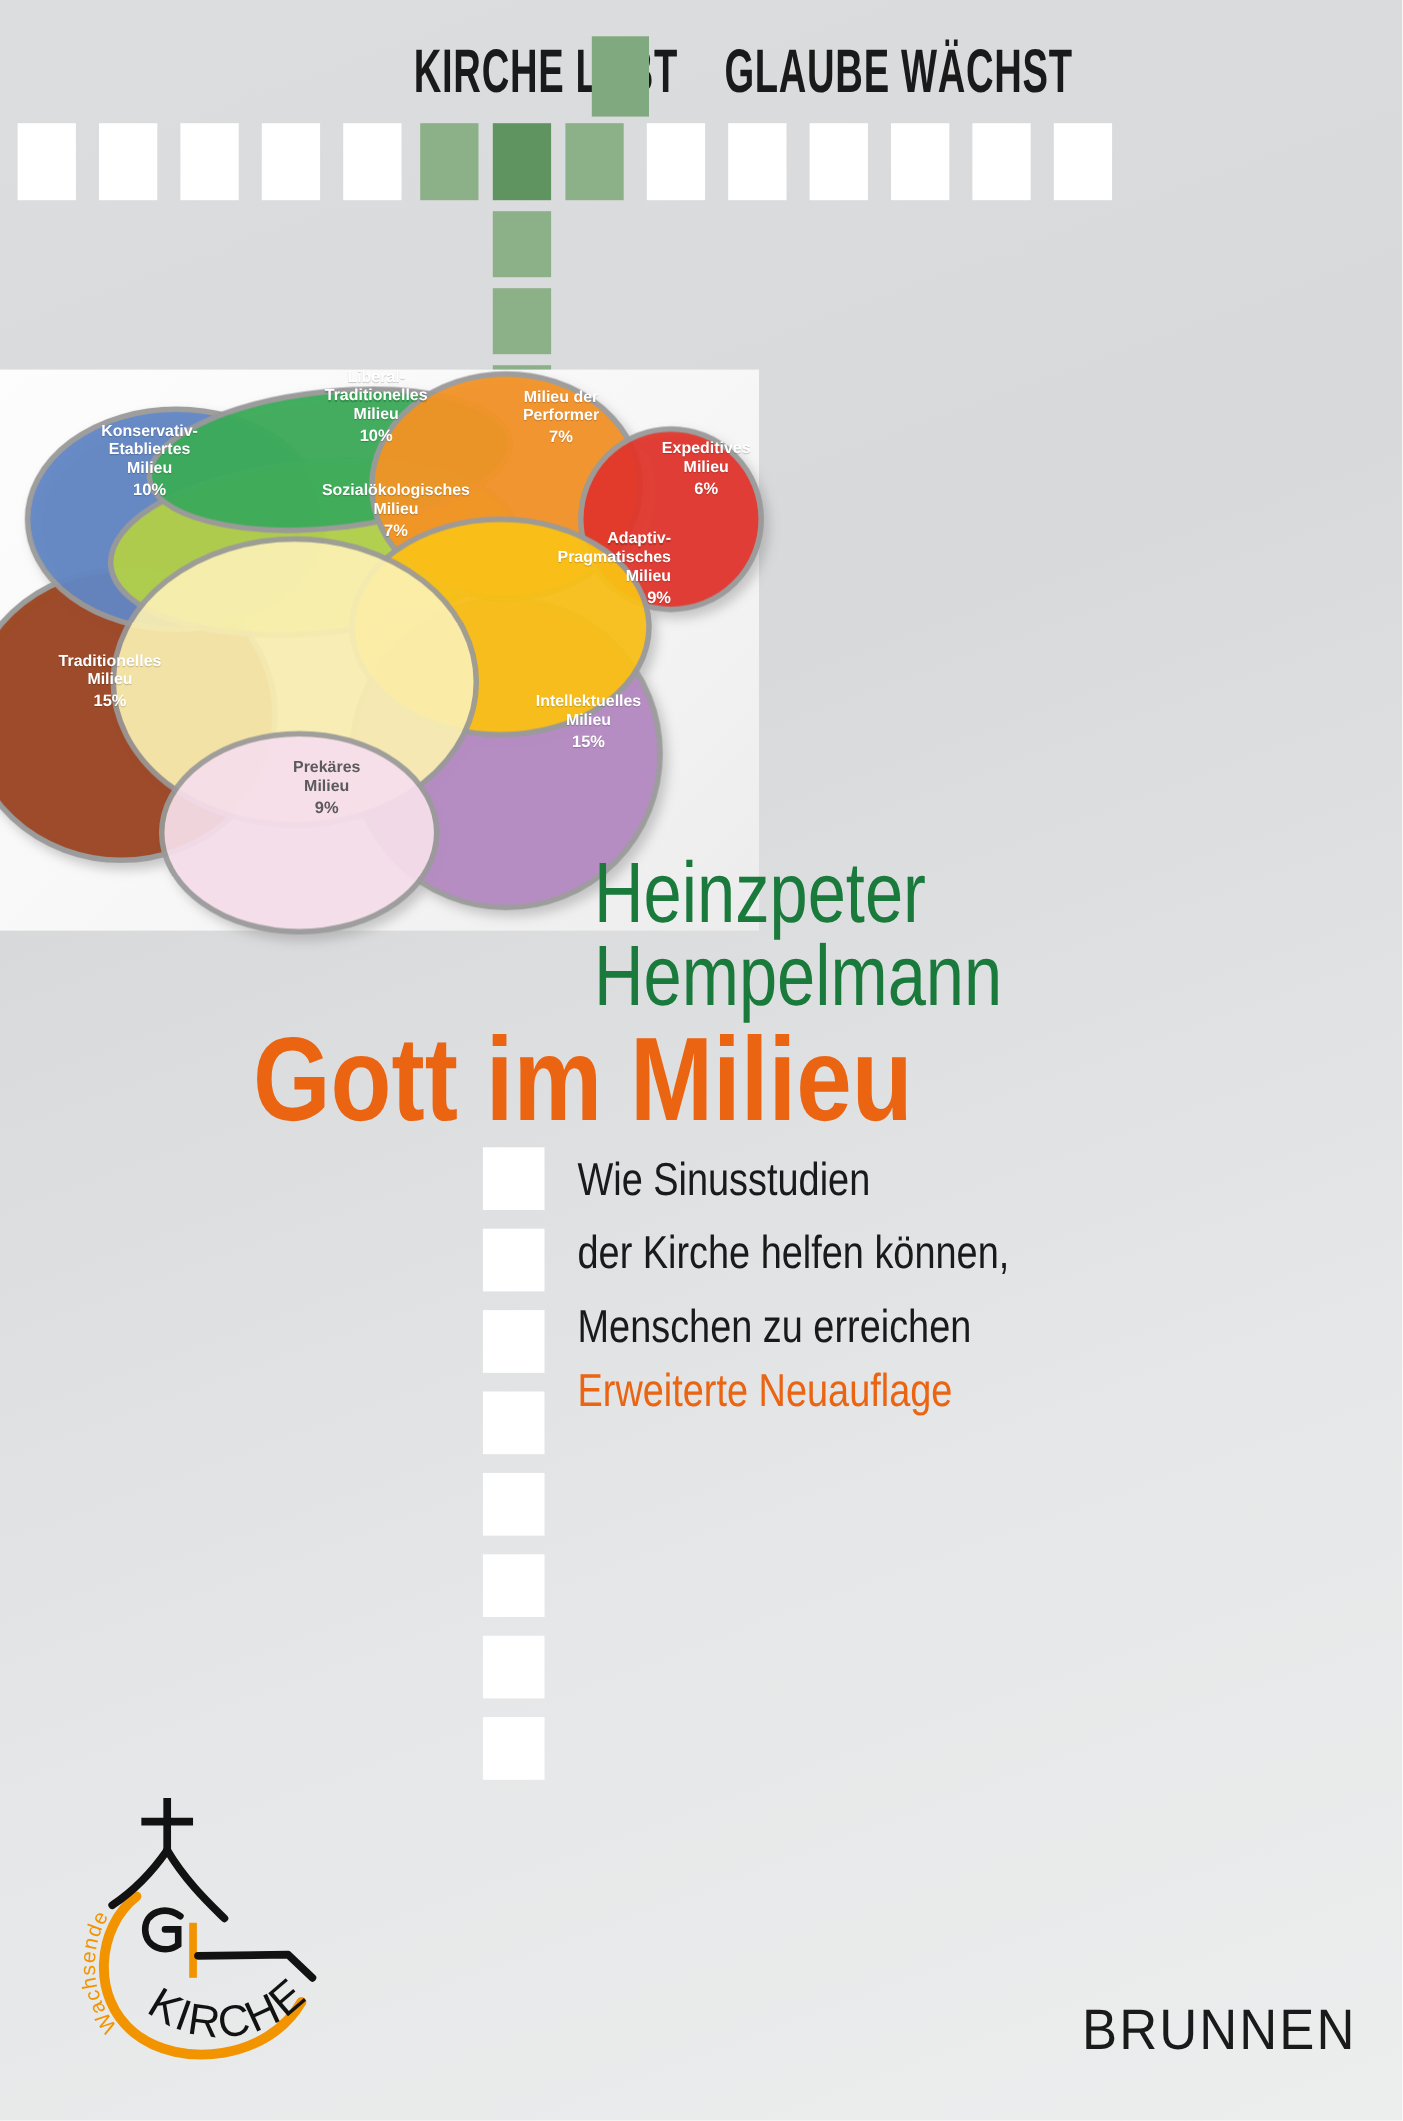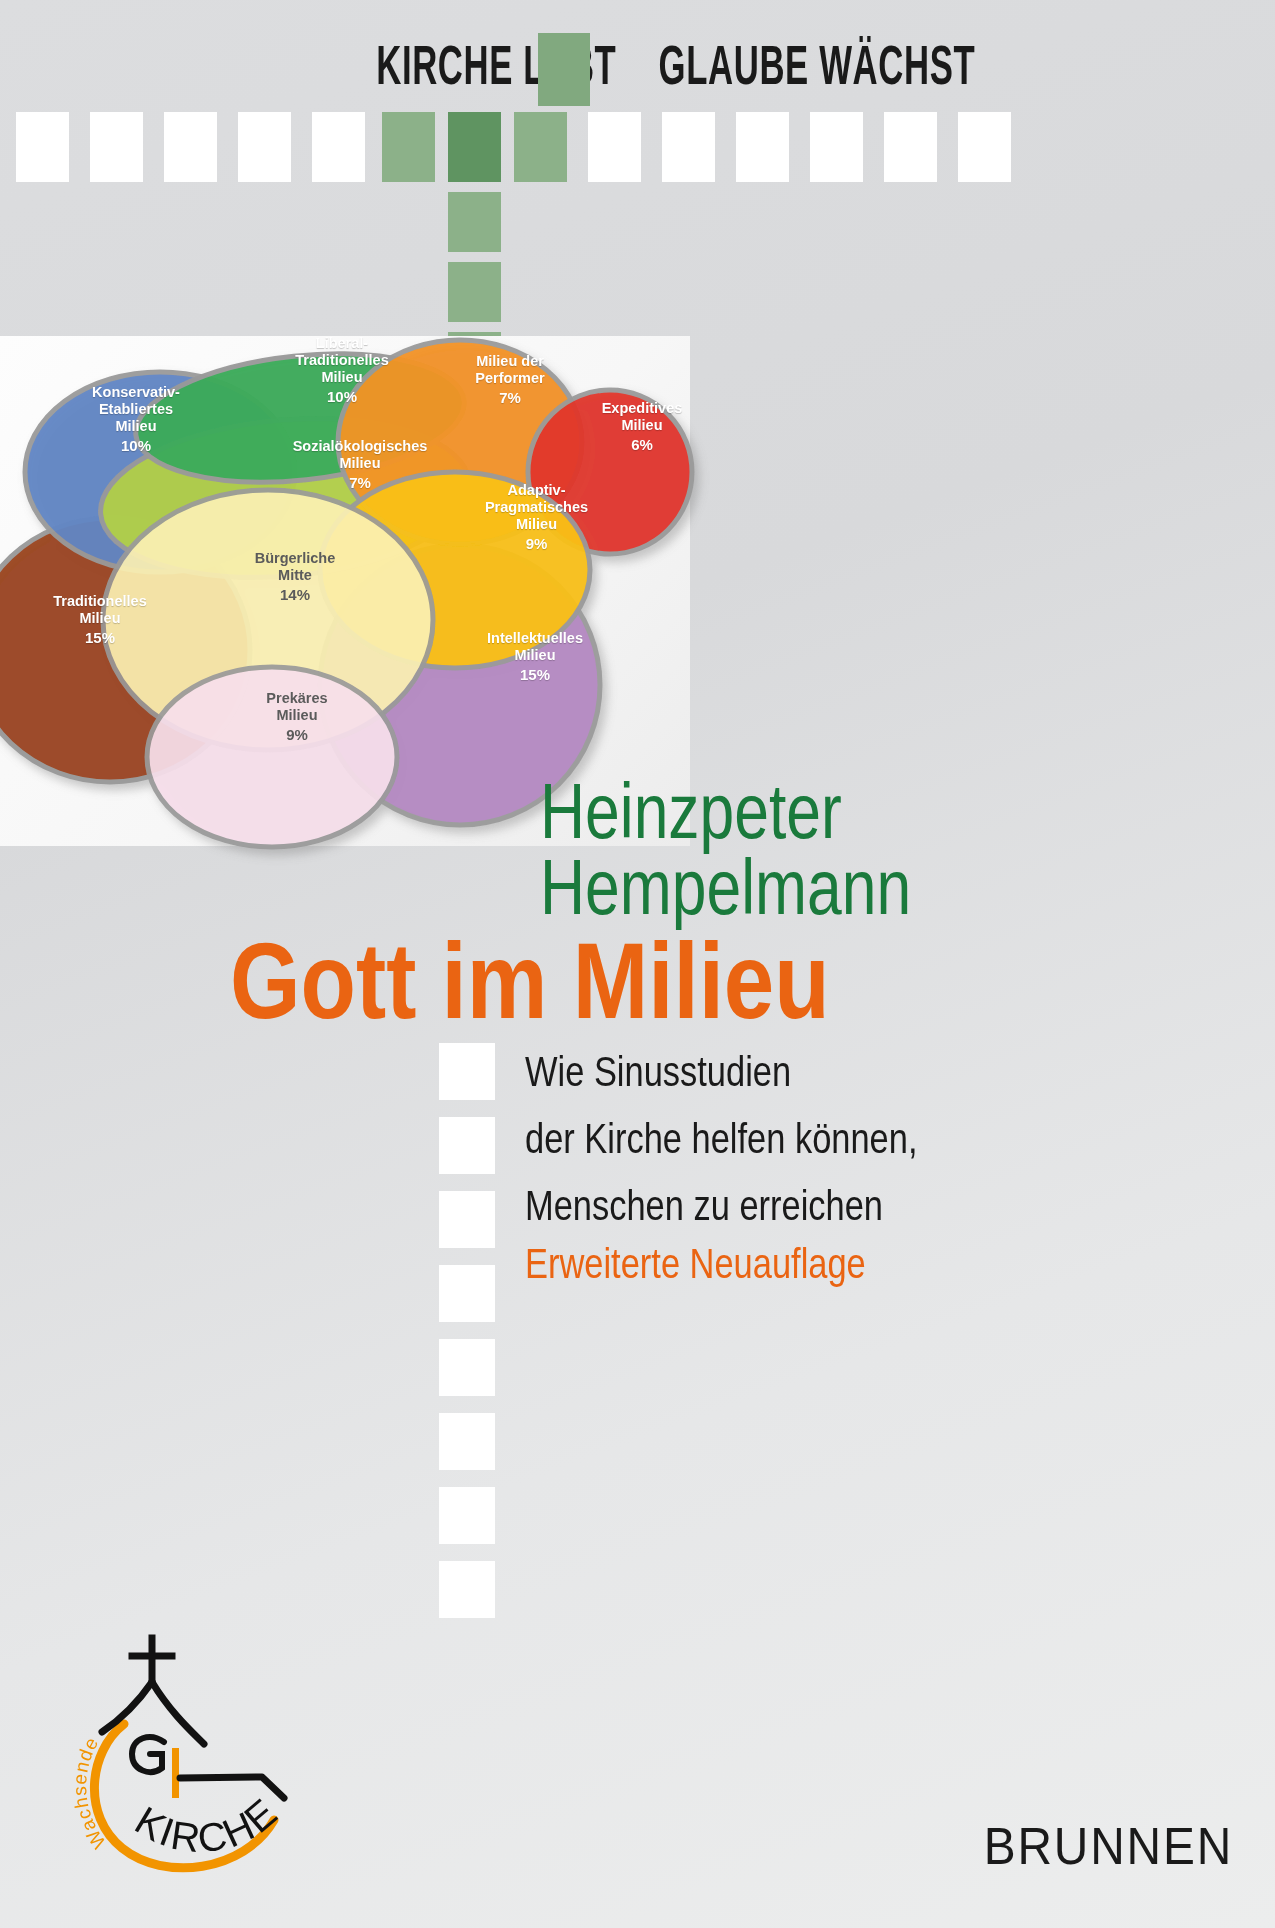"Adaptiv-" div.mlabel { left: 444px -> 425px; text-align: none -> right }
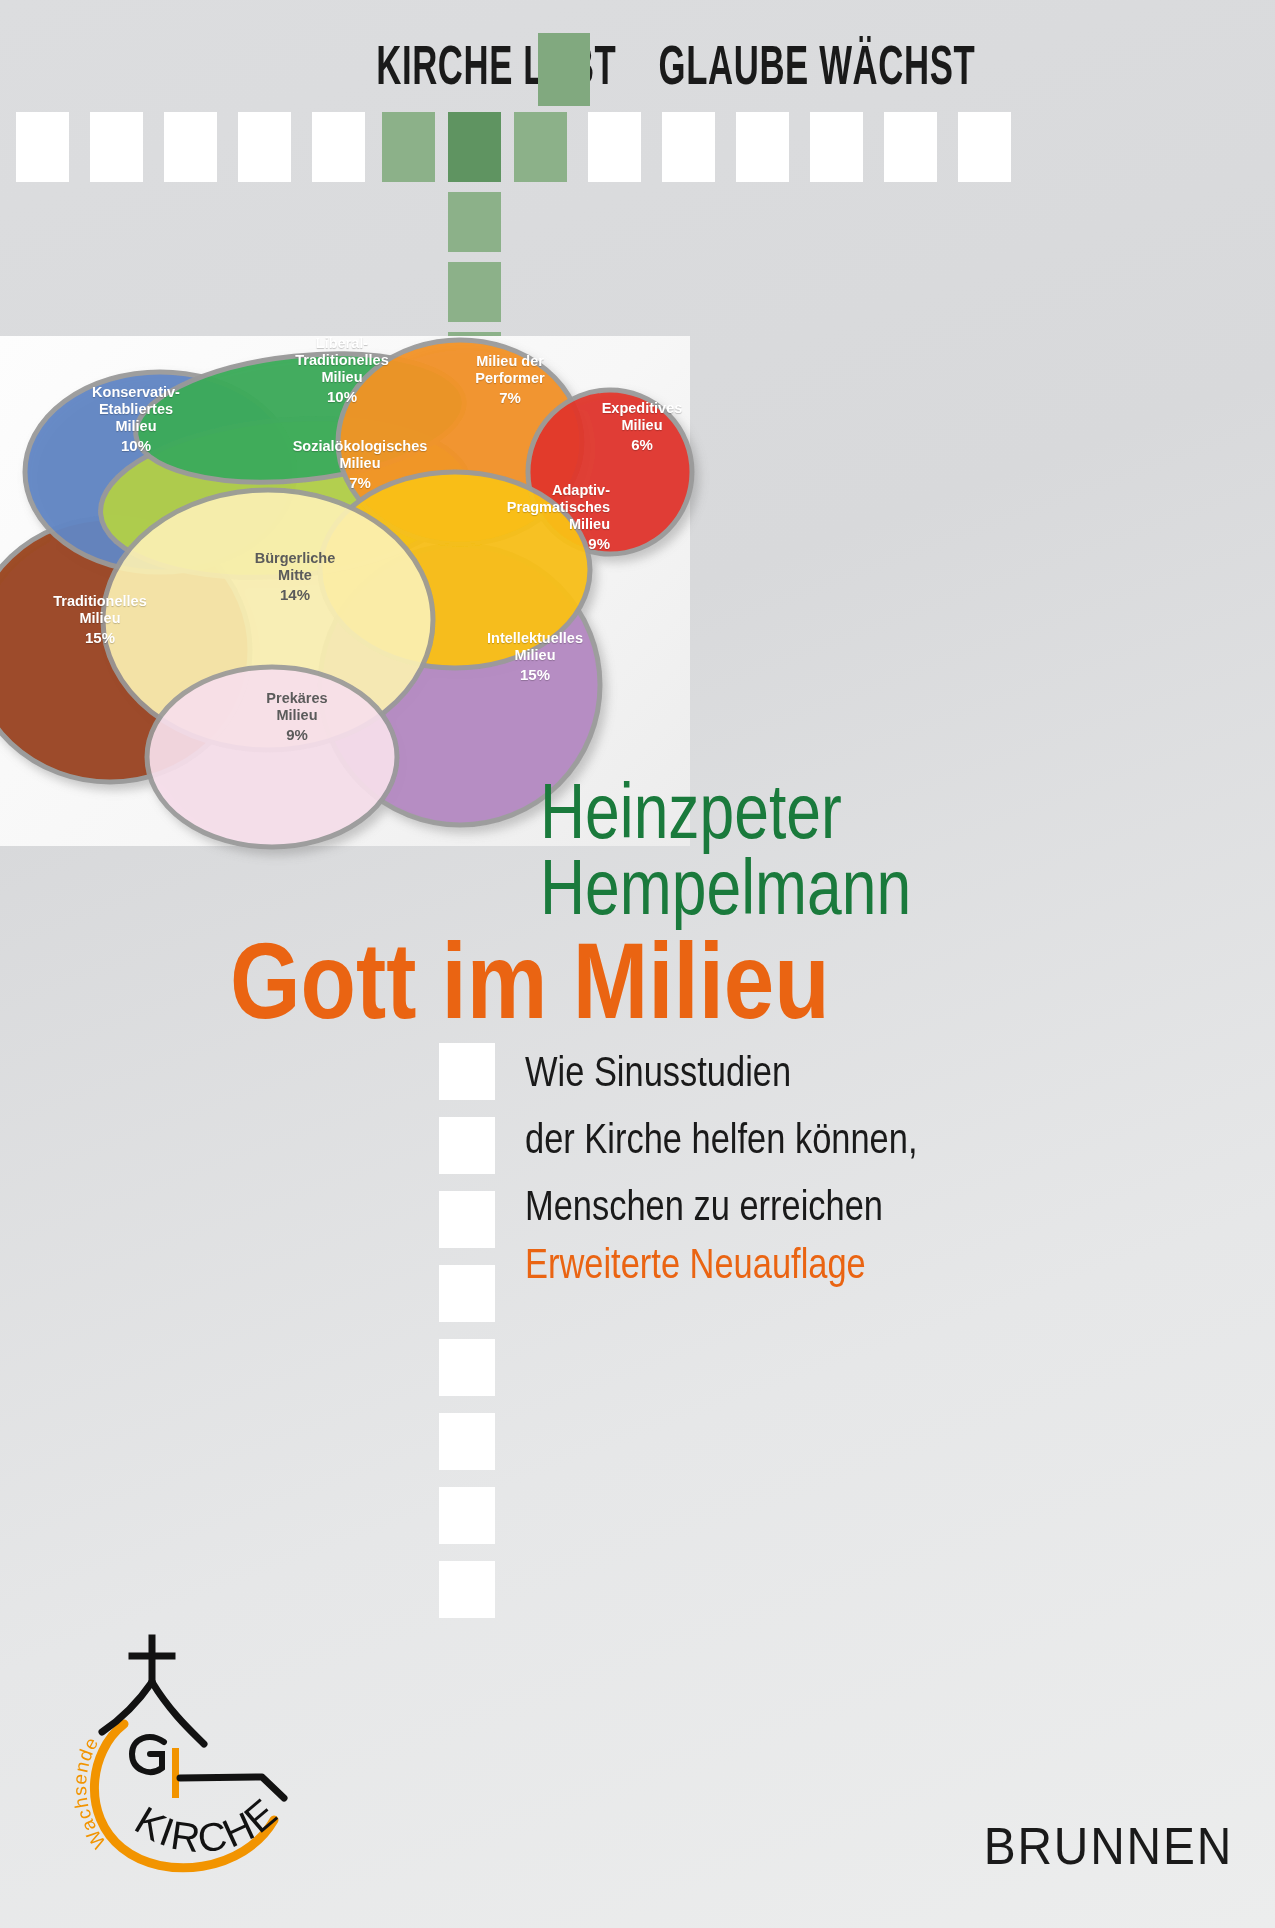"Bürgerliche" div.mlabel { html: <div> <span>Bürgerliche</span><br> <span>Mitte</span> <span>14%</span> </div> -> none }
